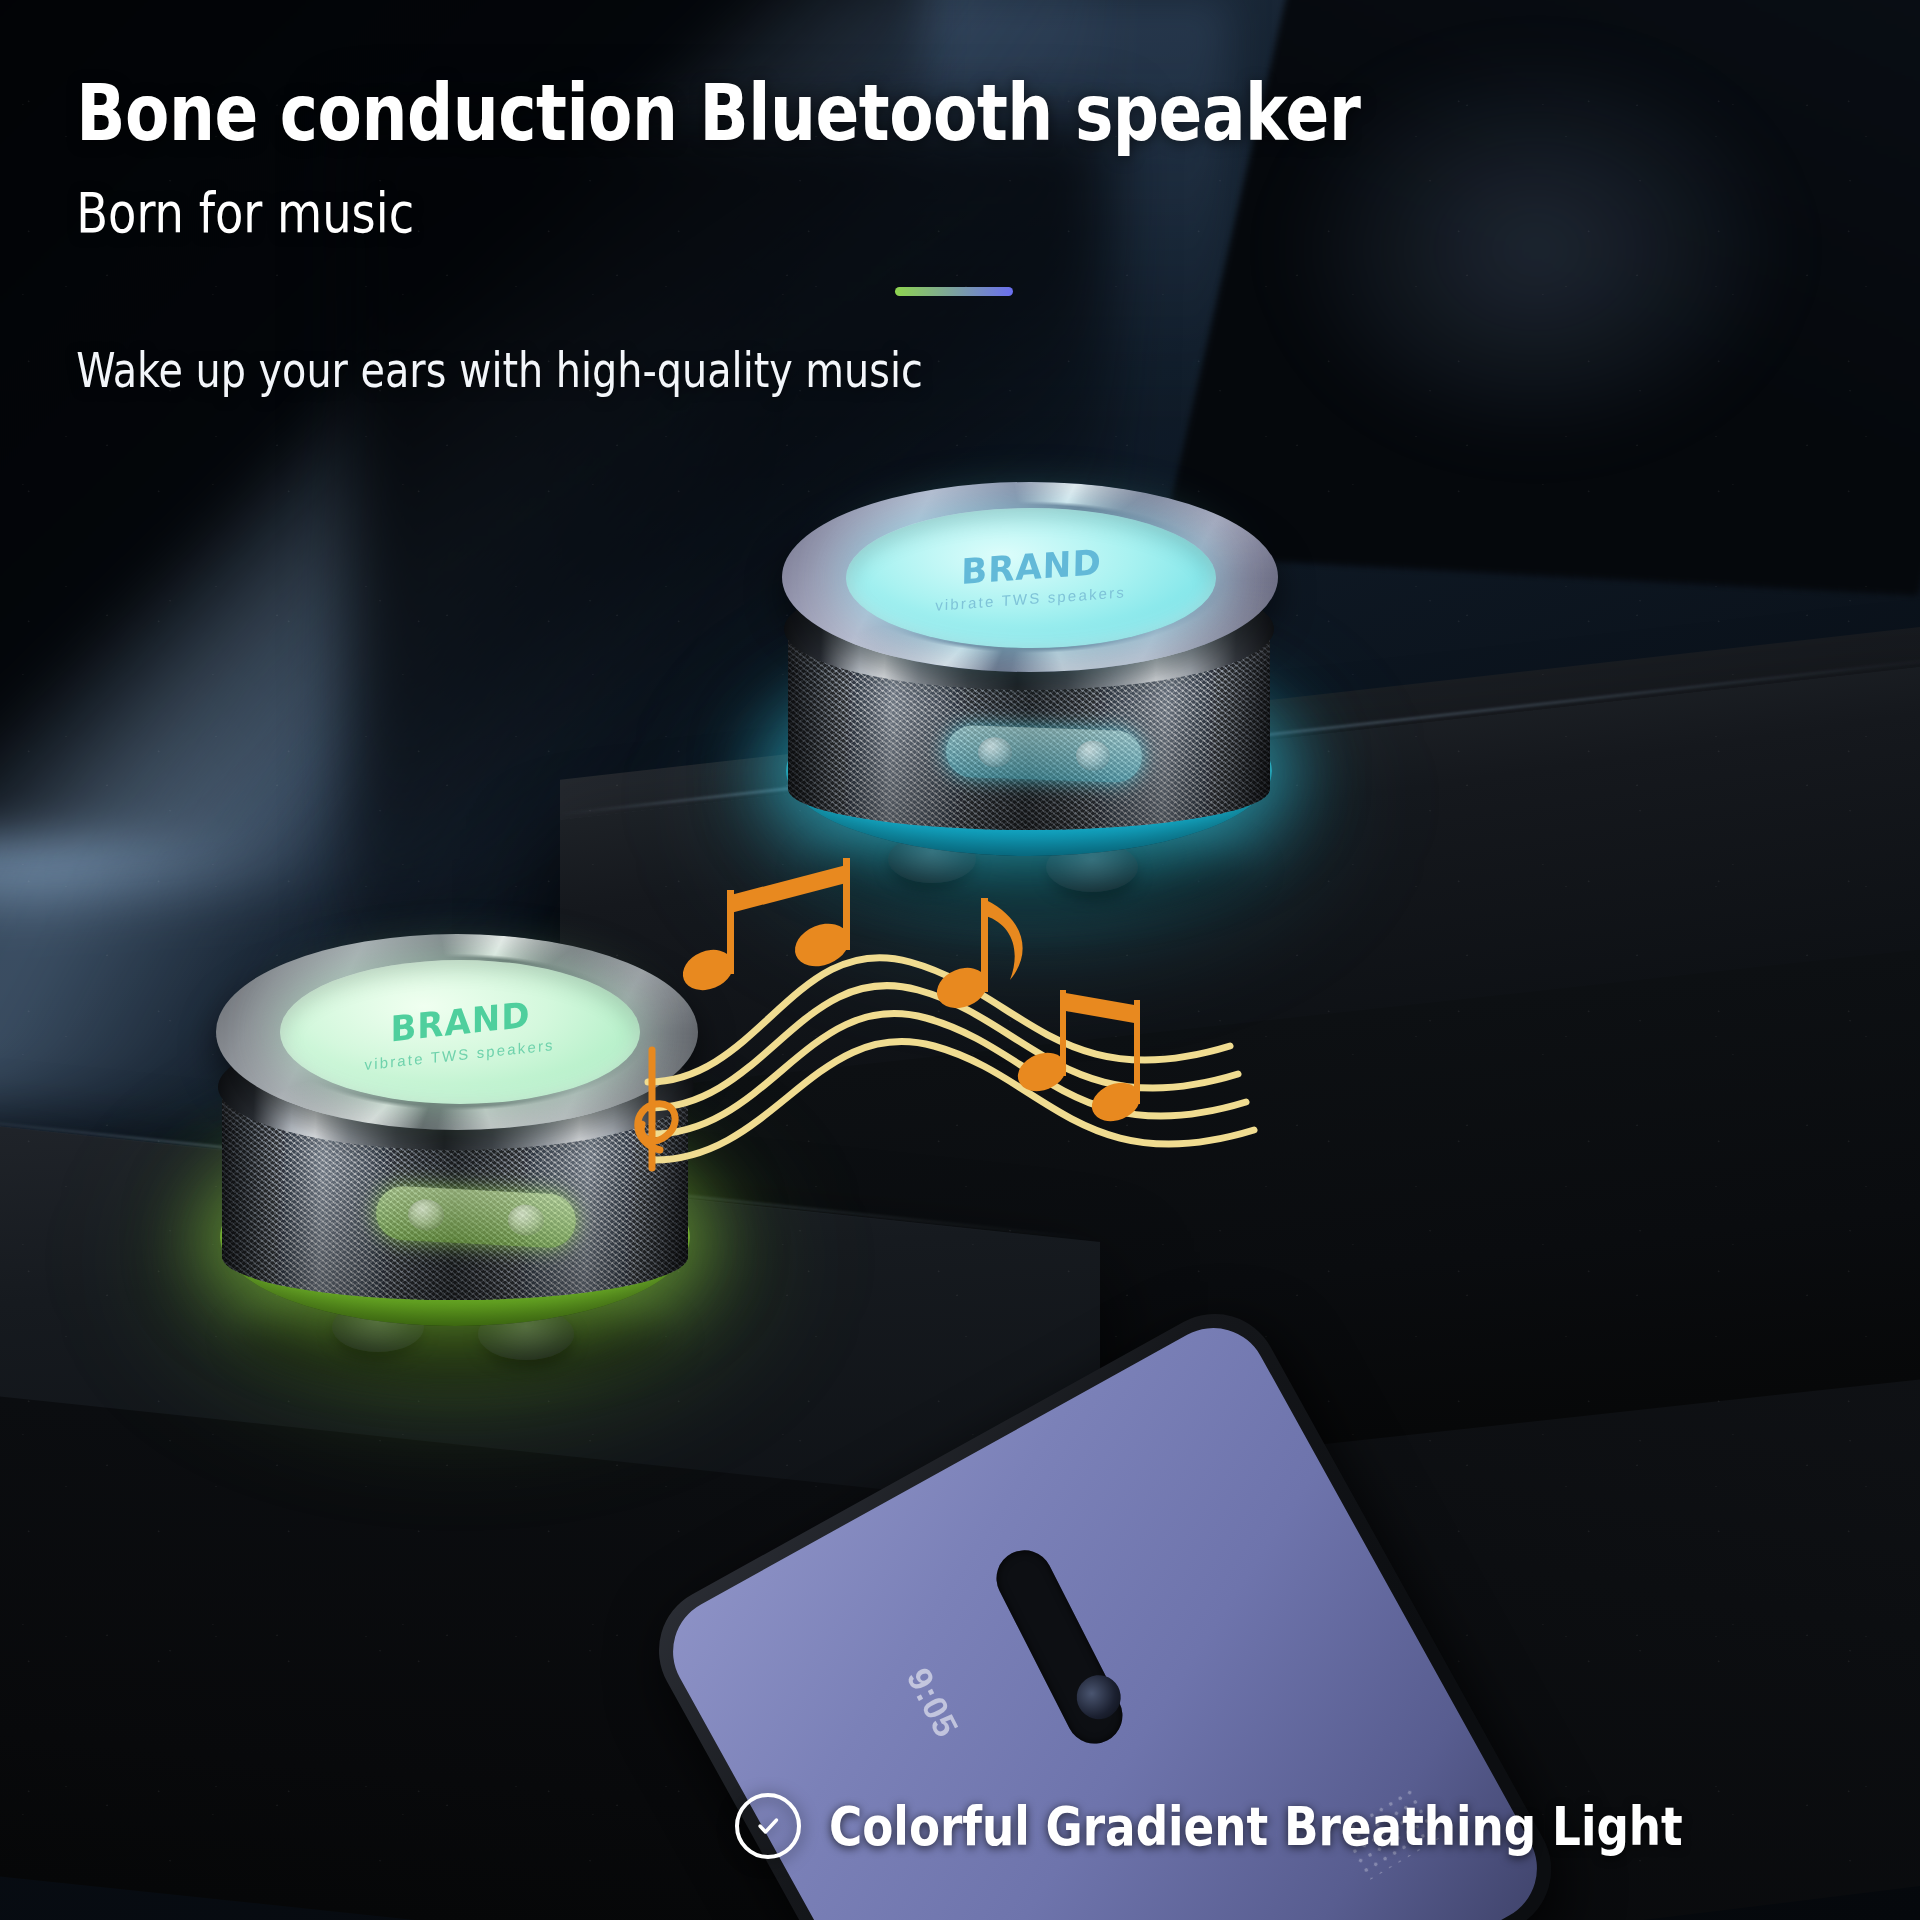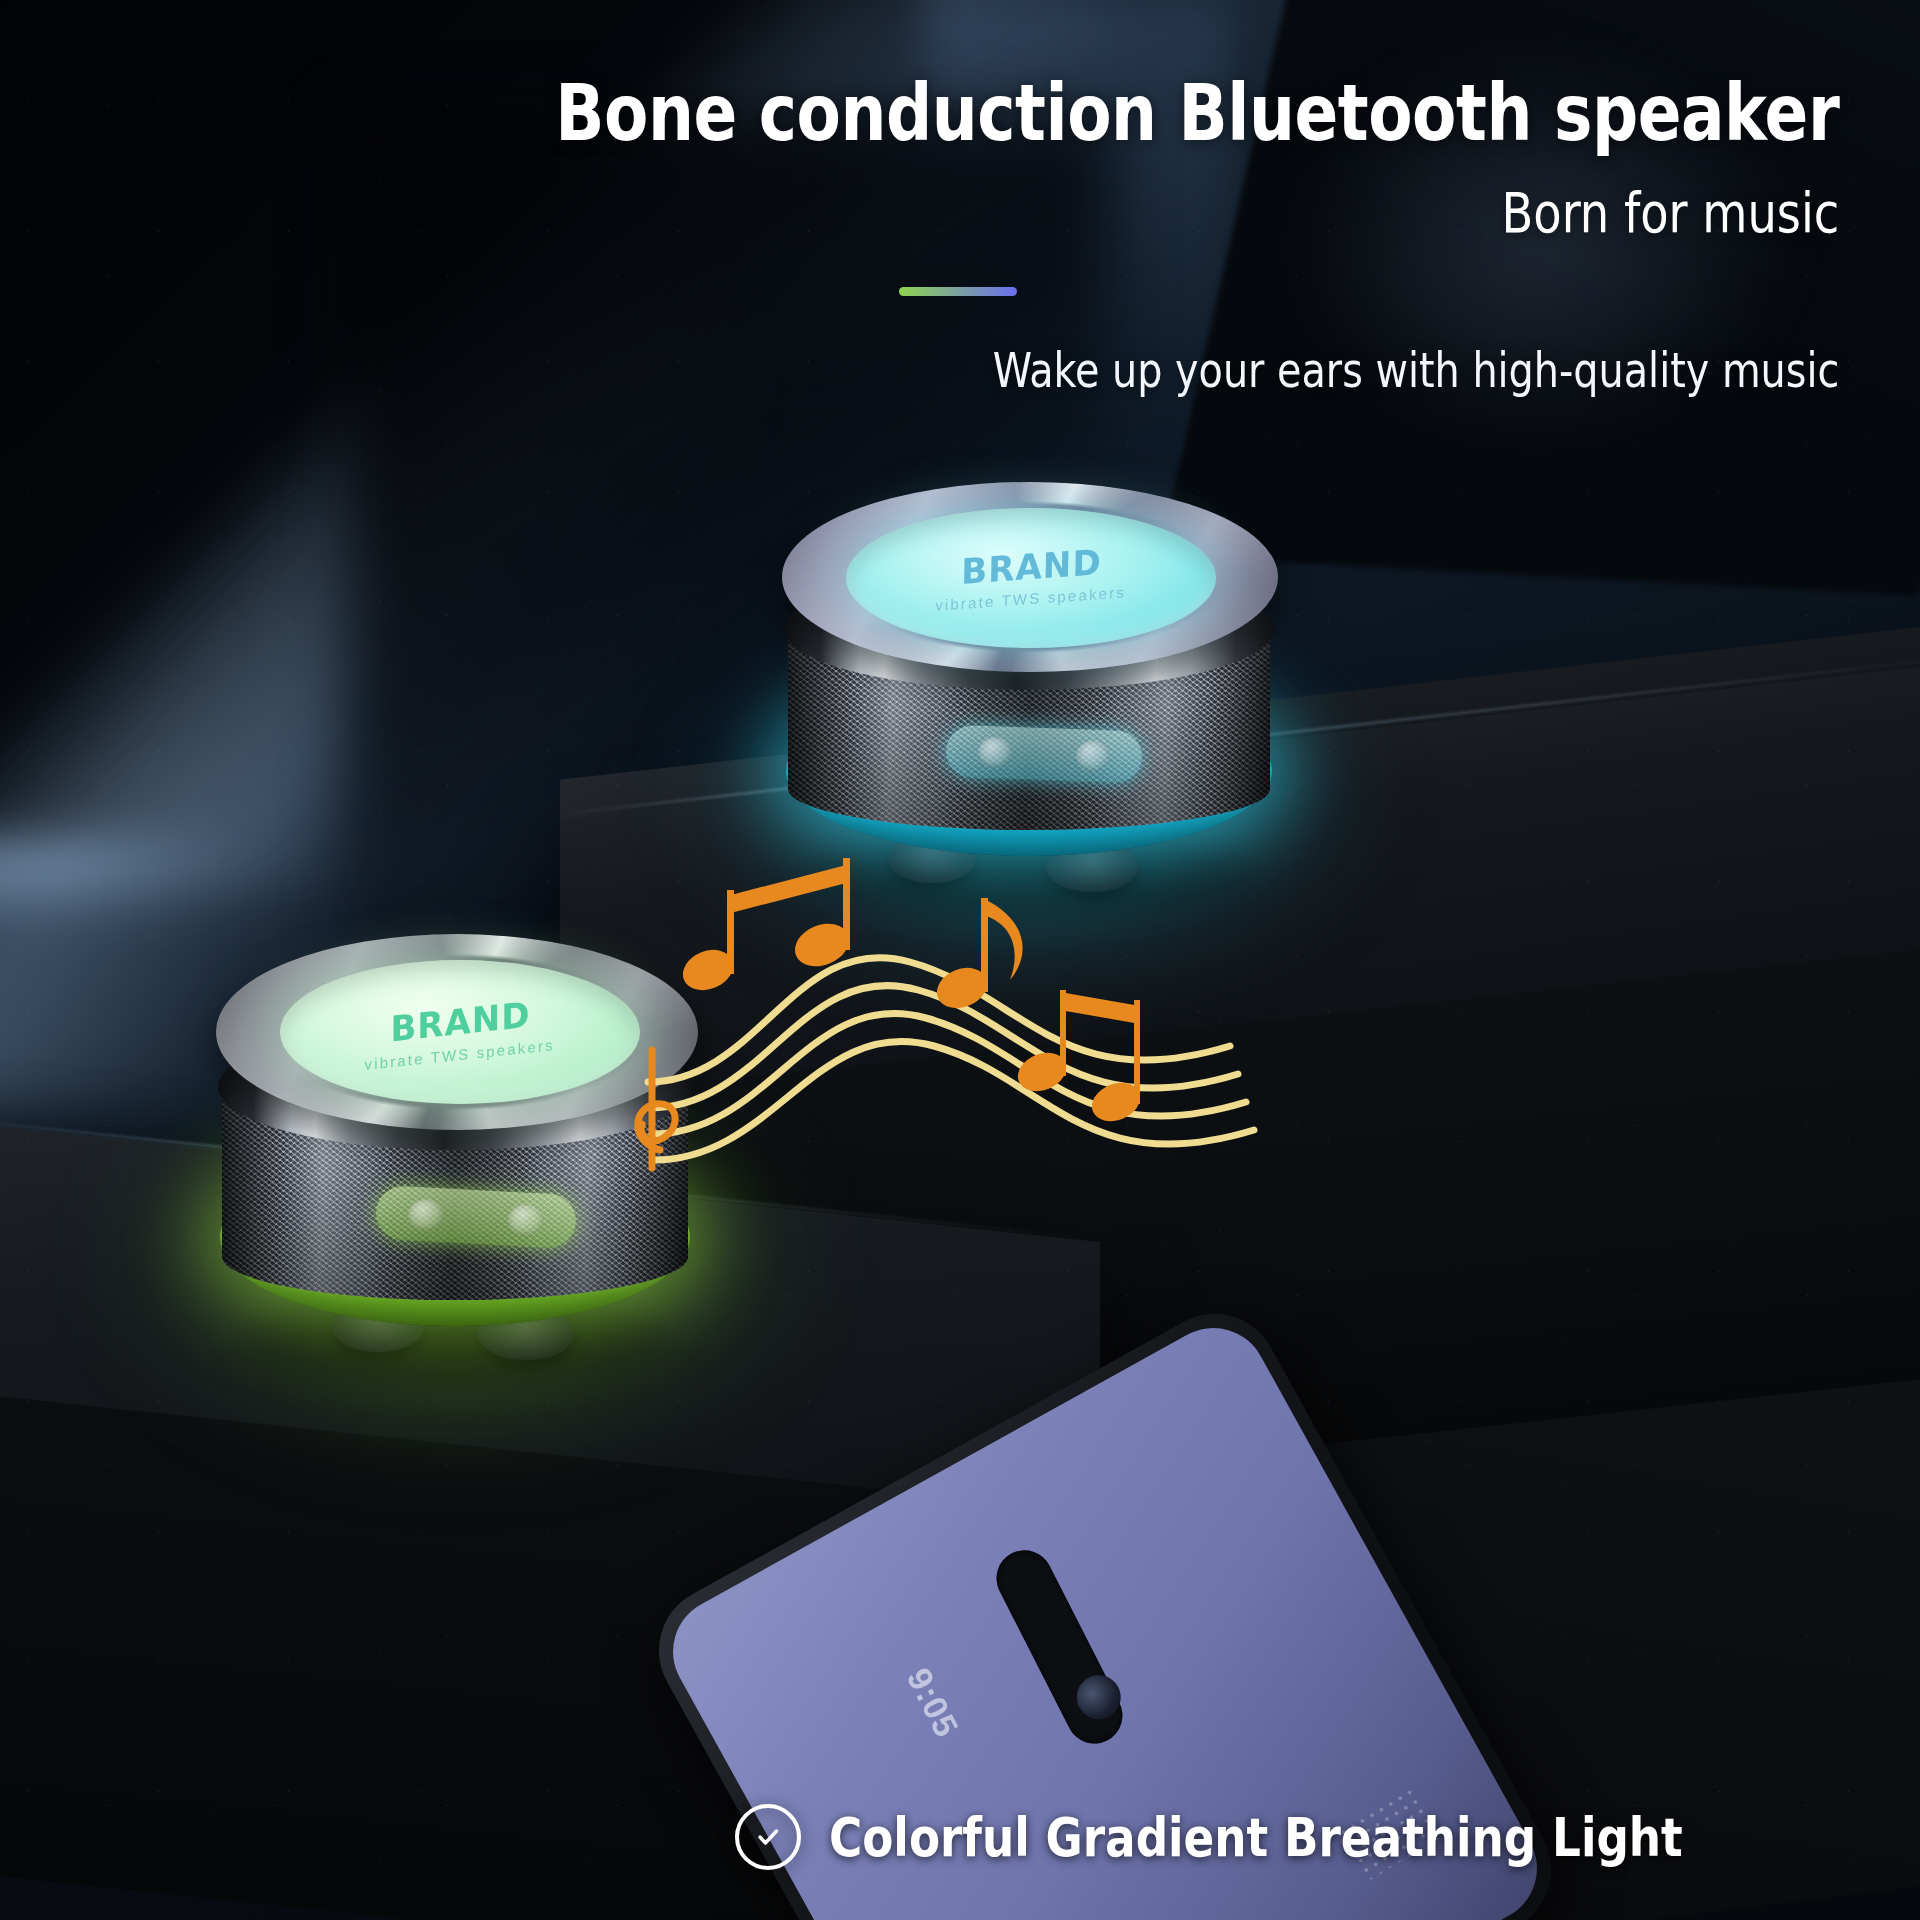"Bone conduction Bluetooth speaker" .header { right: 4px -> 13px; text-align: right -> left }
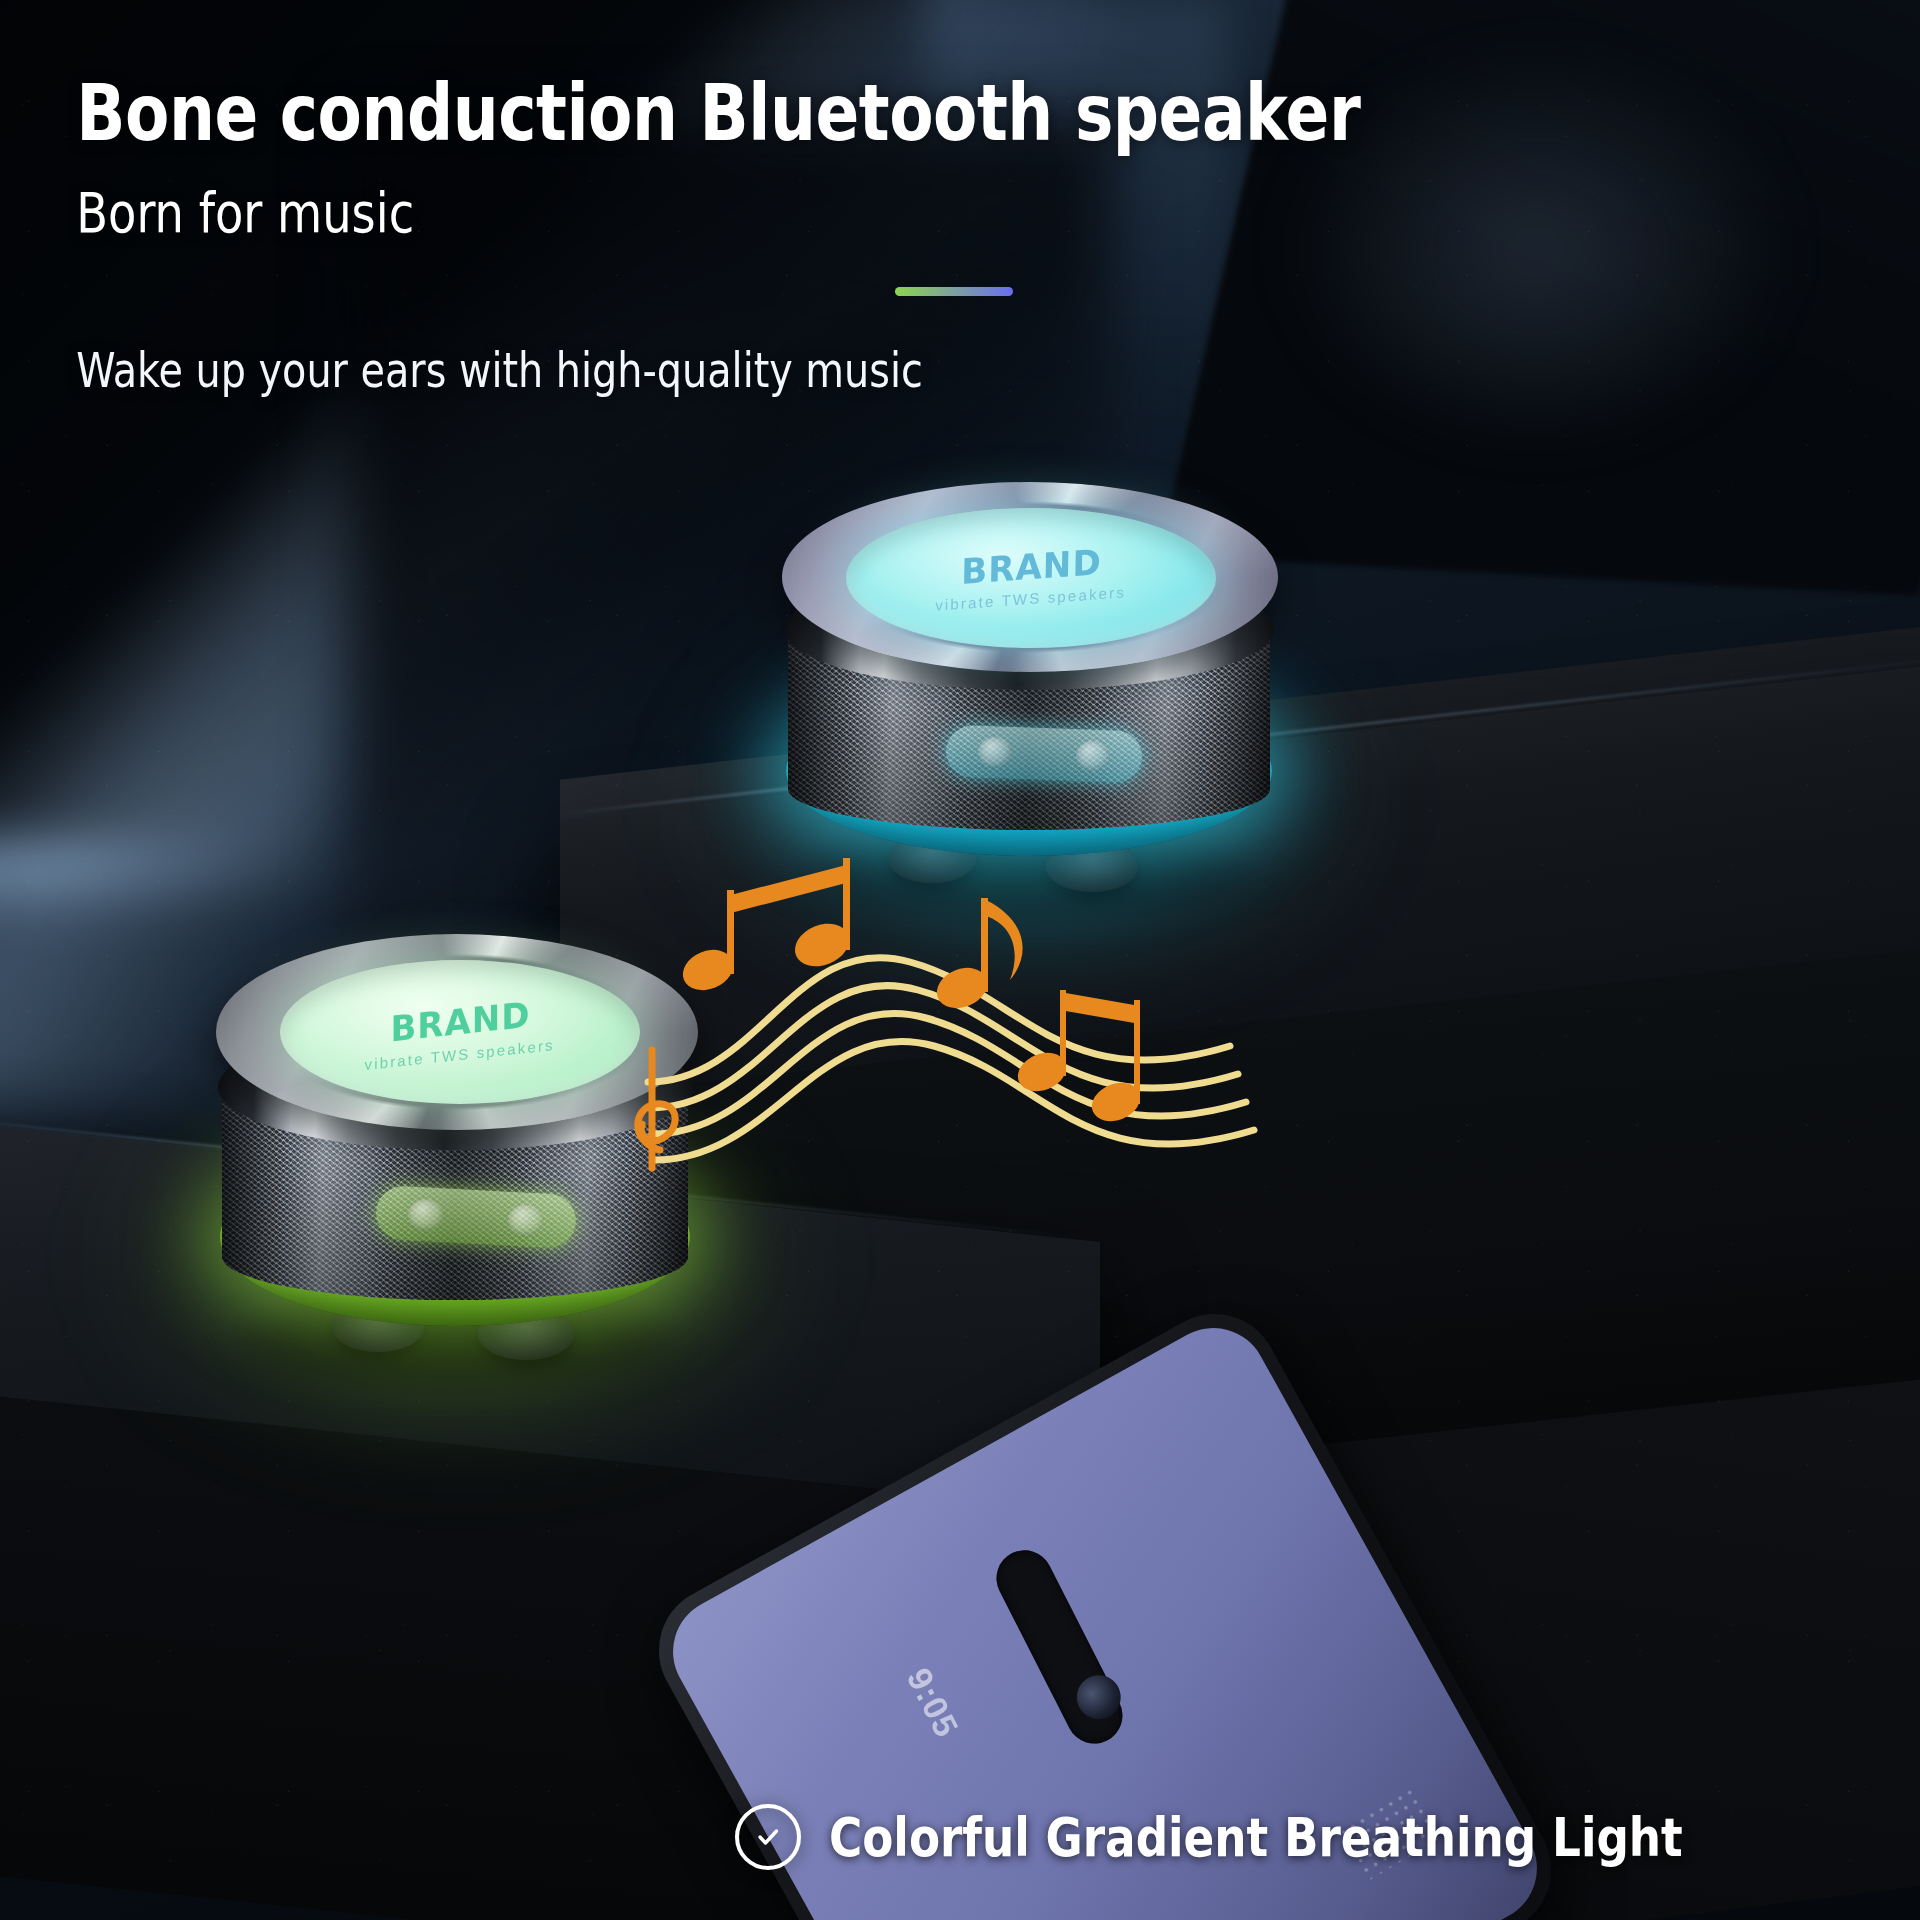"Colorful Gradient Breathing Light" .features { bottom: 50px -> 61px }
